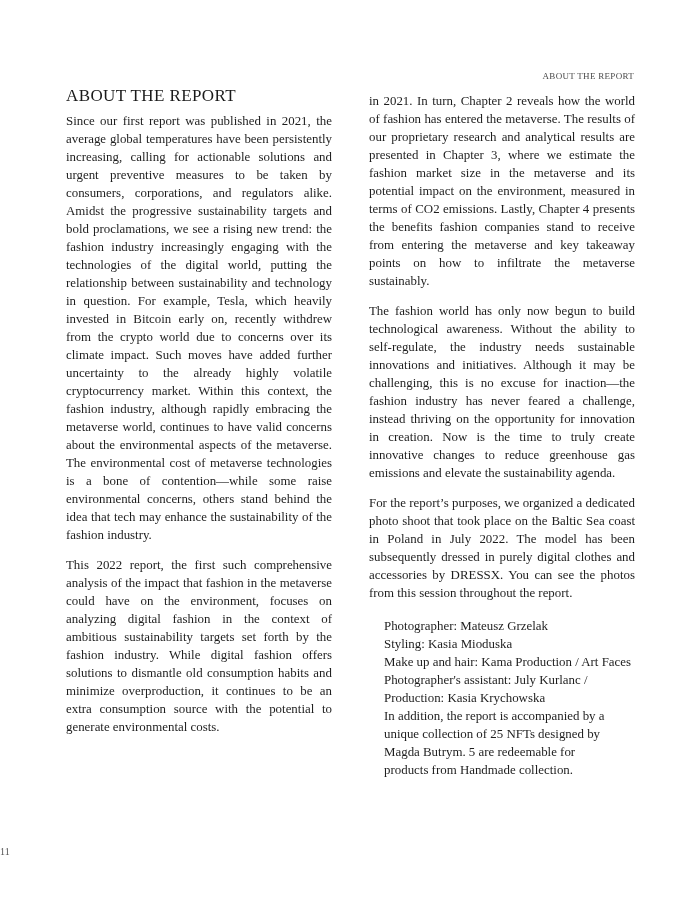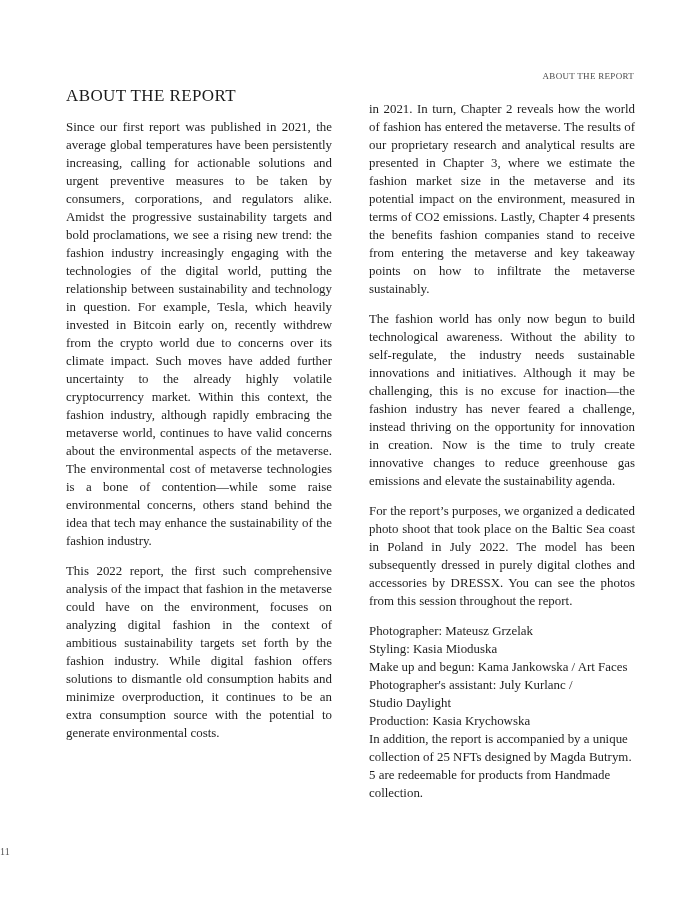"in 2021. In turn, Chapter" .para { margin: 12px 0 12px 0 -> 4px 0 12px 0 }
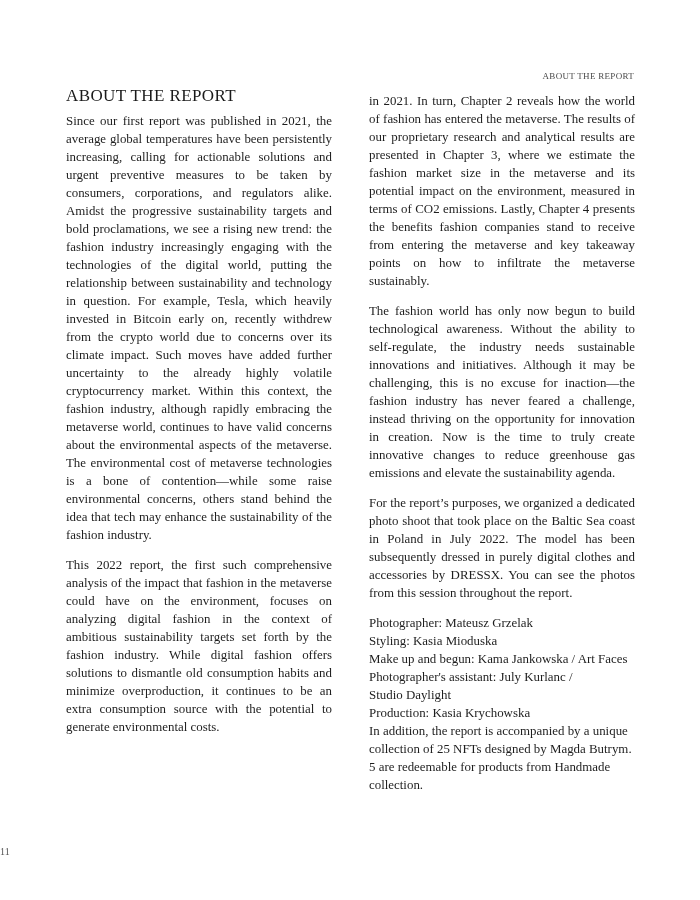"Photographer: Mateusz Grzelak" .credits { margin: 0 -> 15px }
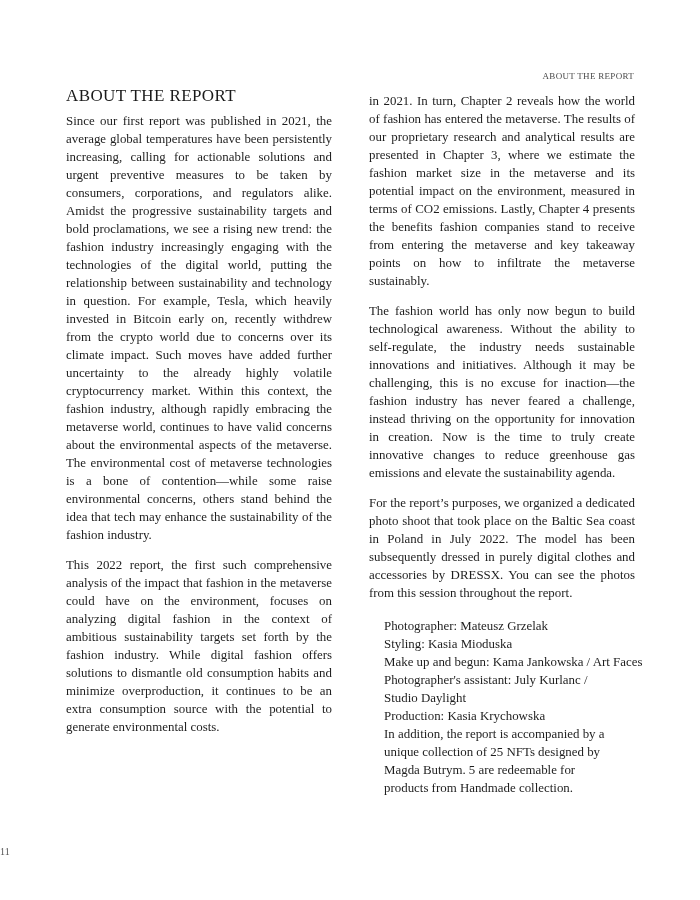"Make up and begun: Kama" div { text: begun: Kama Jankowska -> hair: Kama Production }
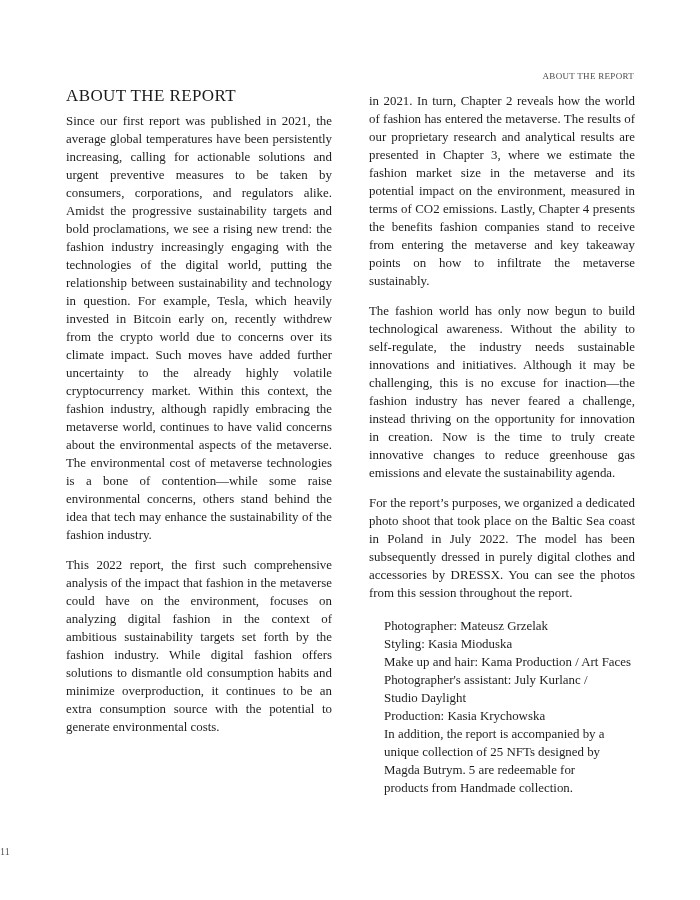"Studio Daylight" div { html: <div>Studio Daylight</div> -> none }
